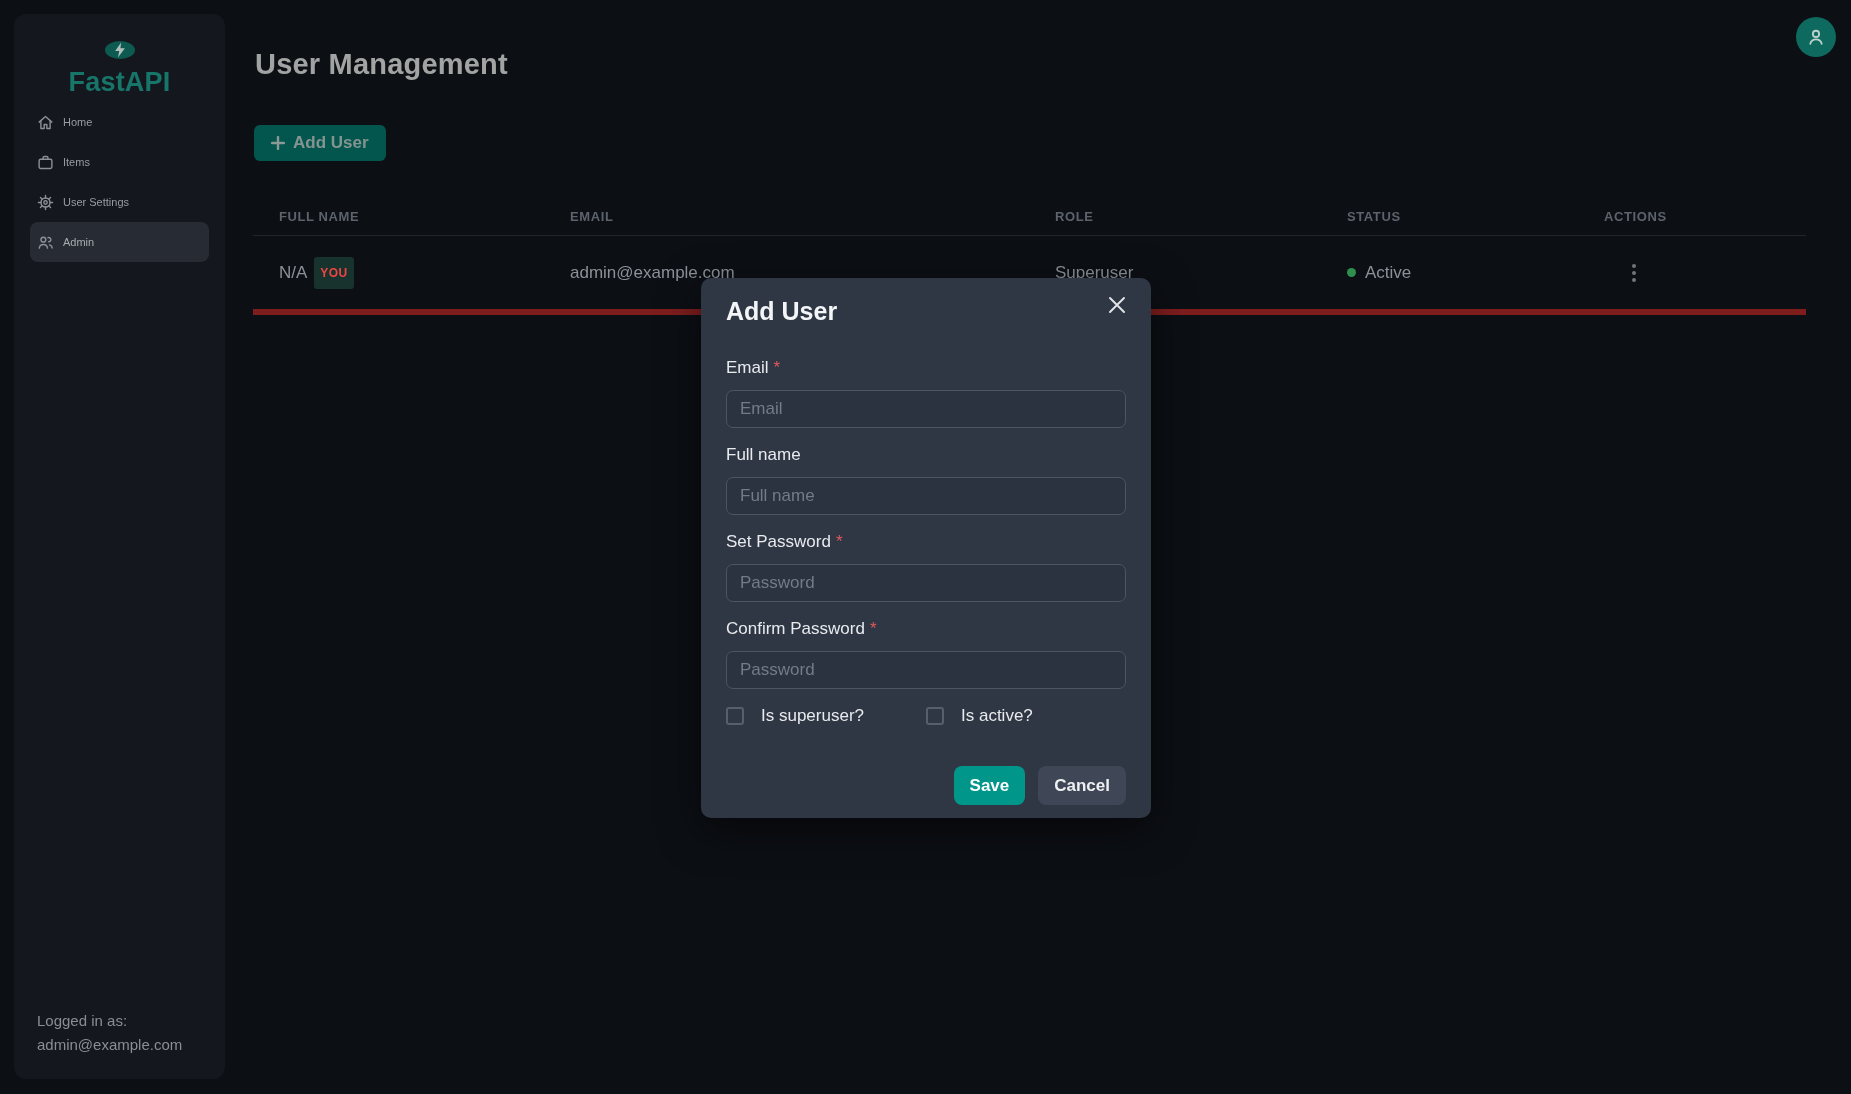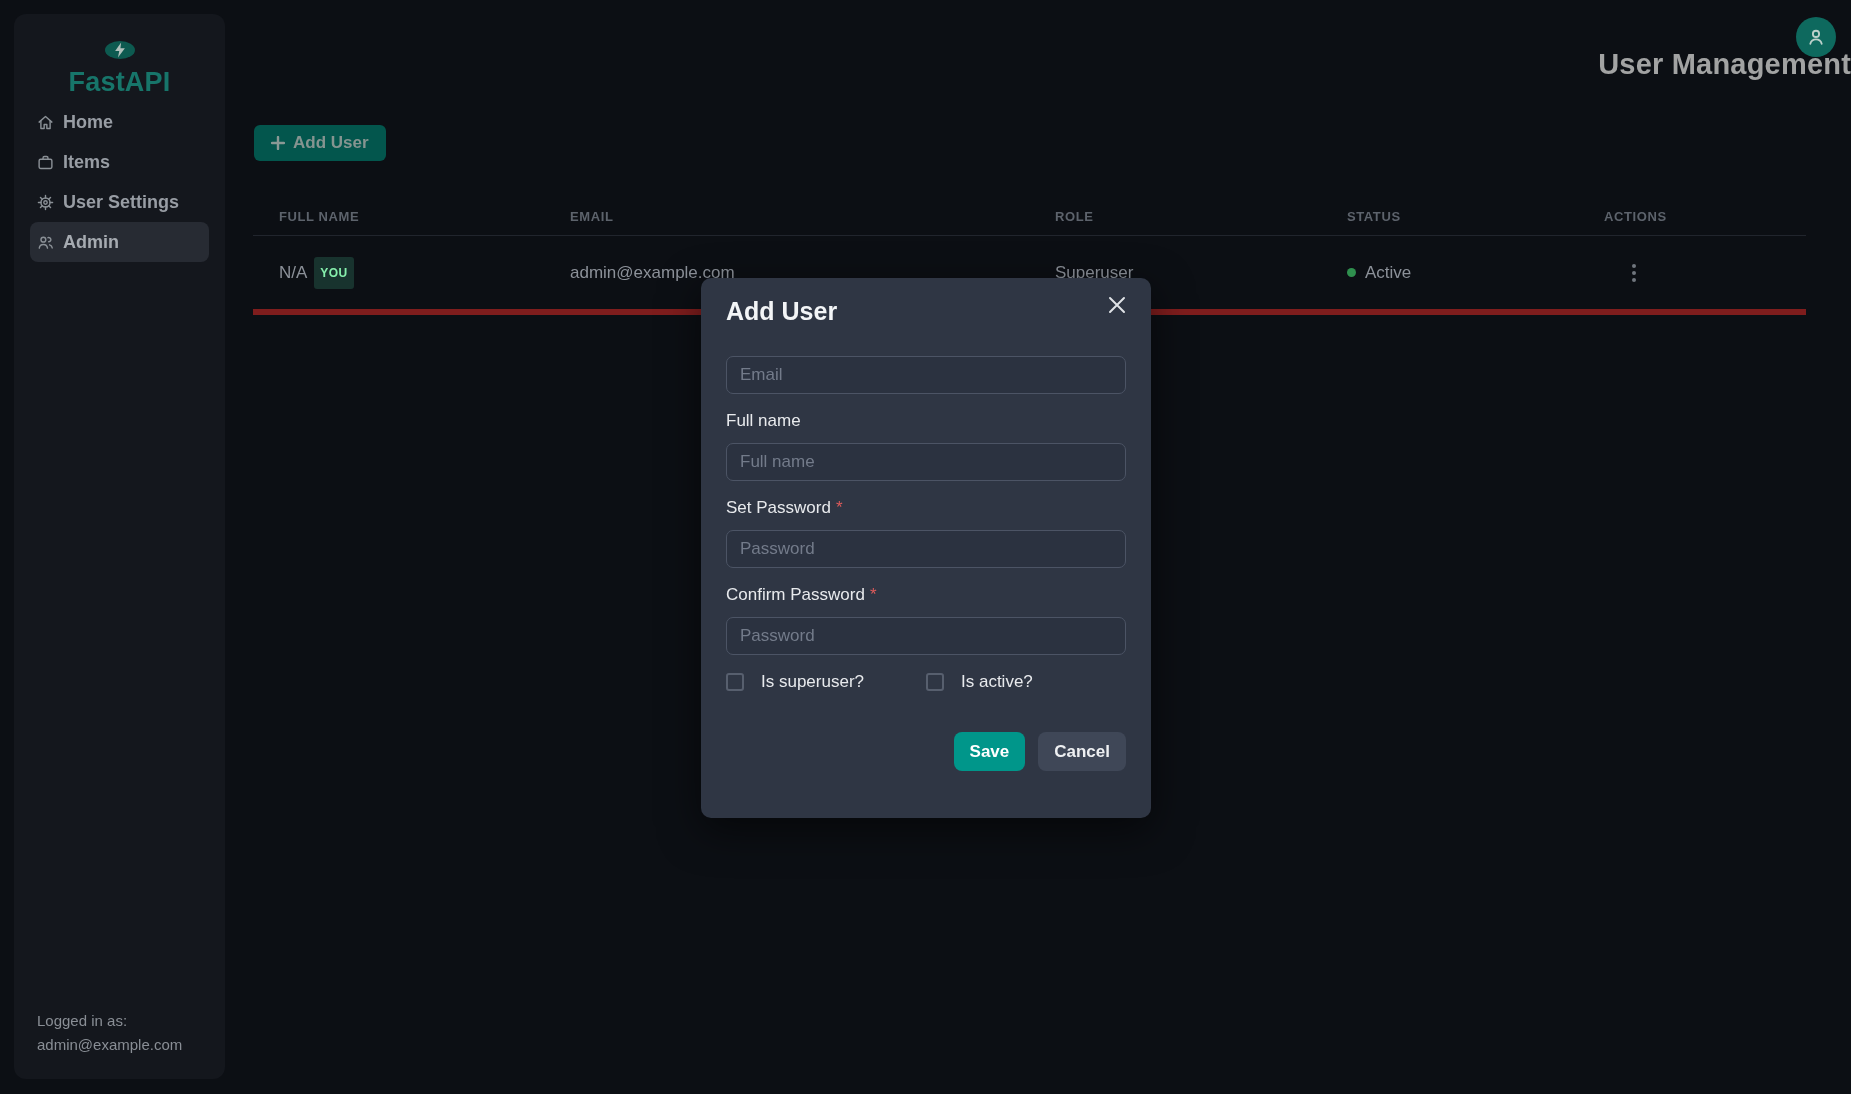"User Management" .page-title { text-align: right -> none }
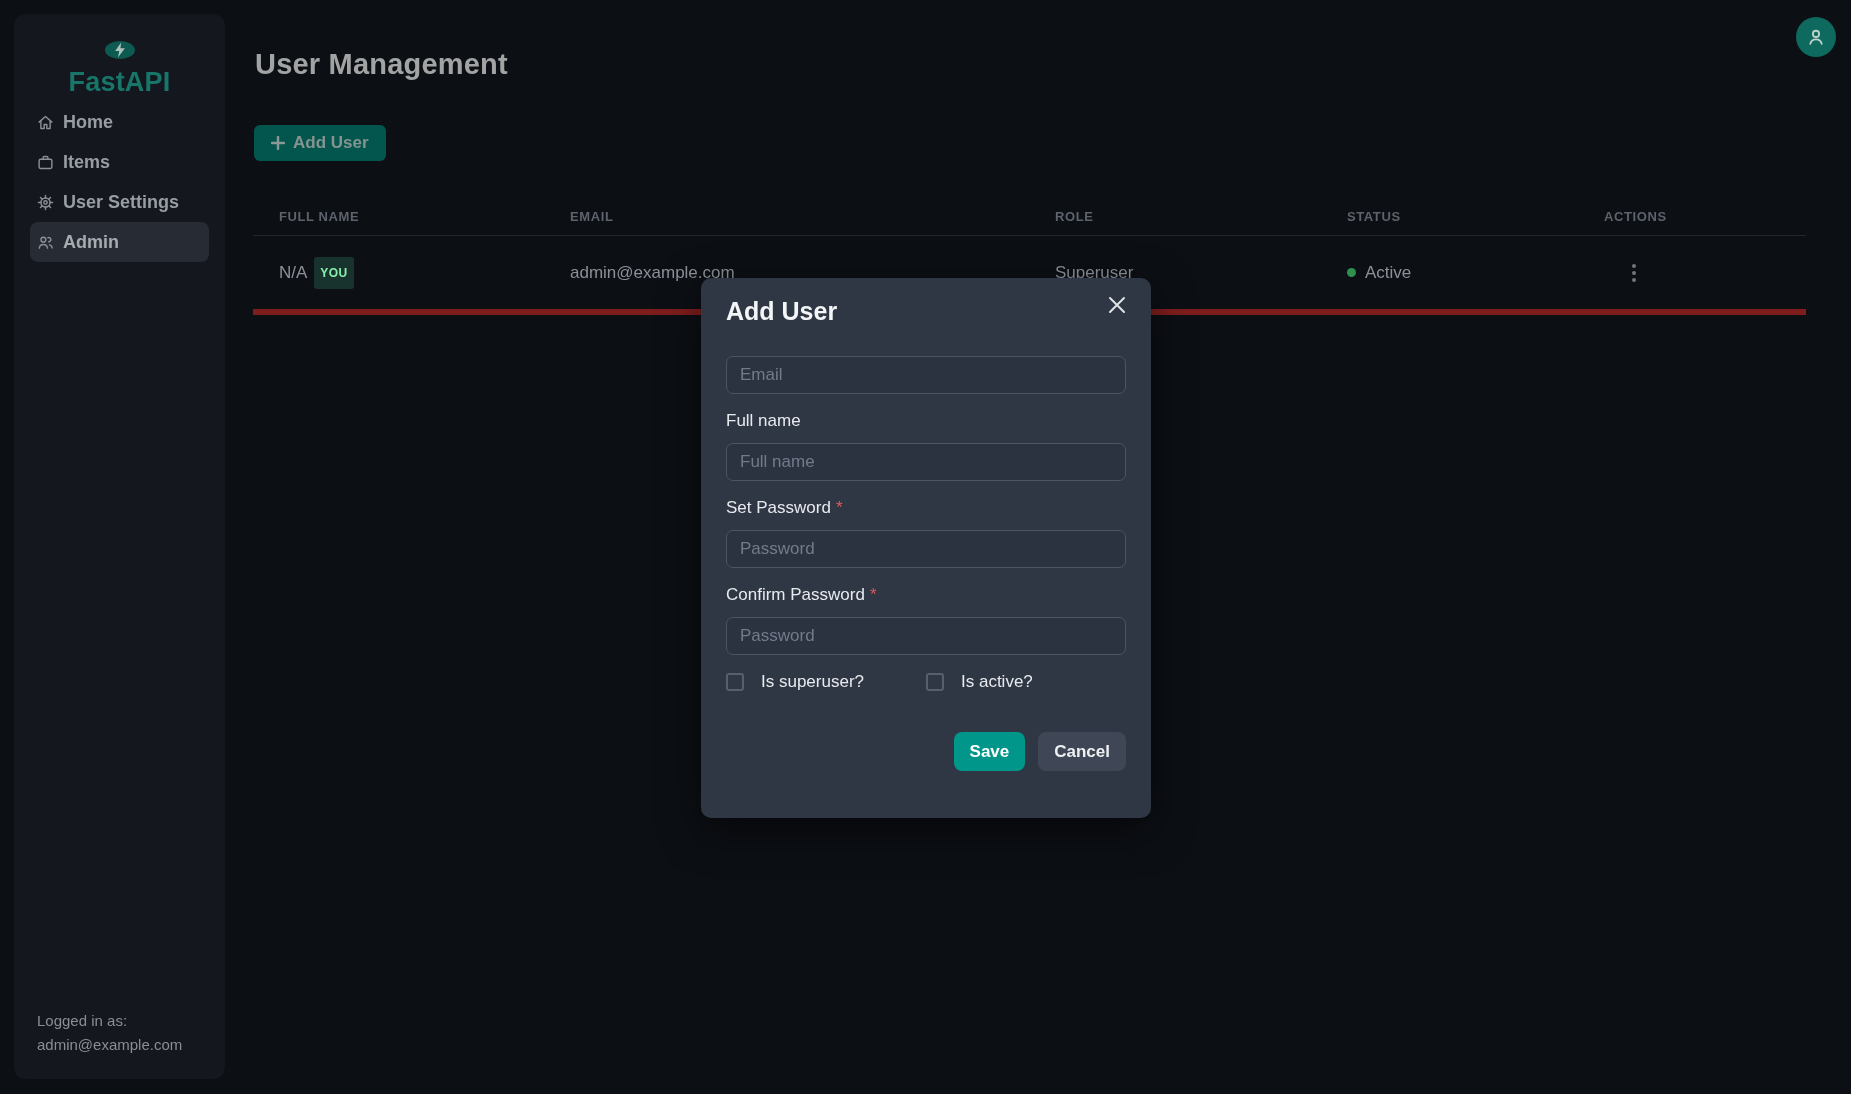"Home" .nav-item { font-size: 18px -> 11px; font-weight: bold -> none }
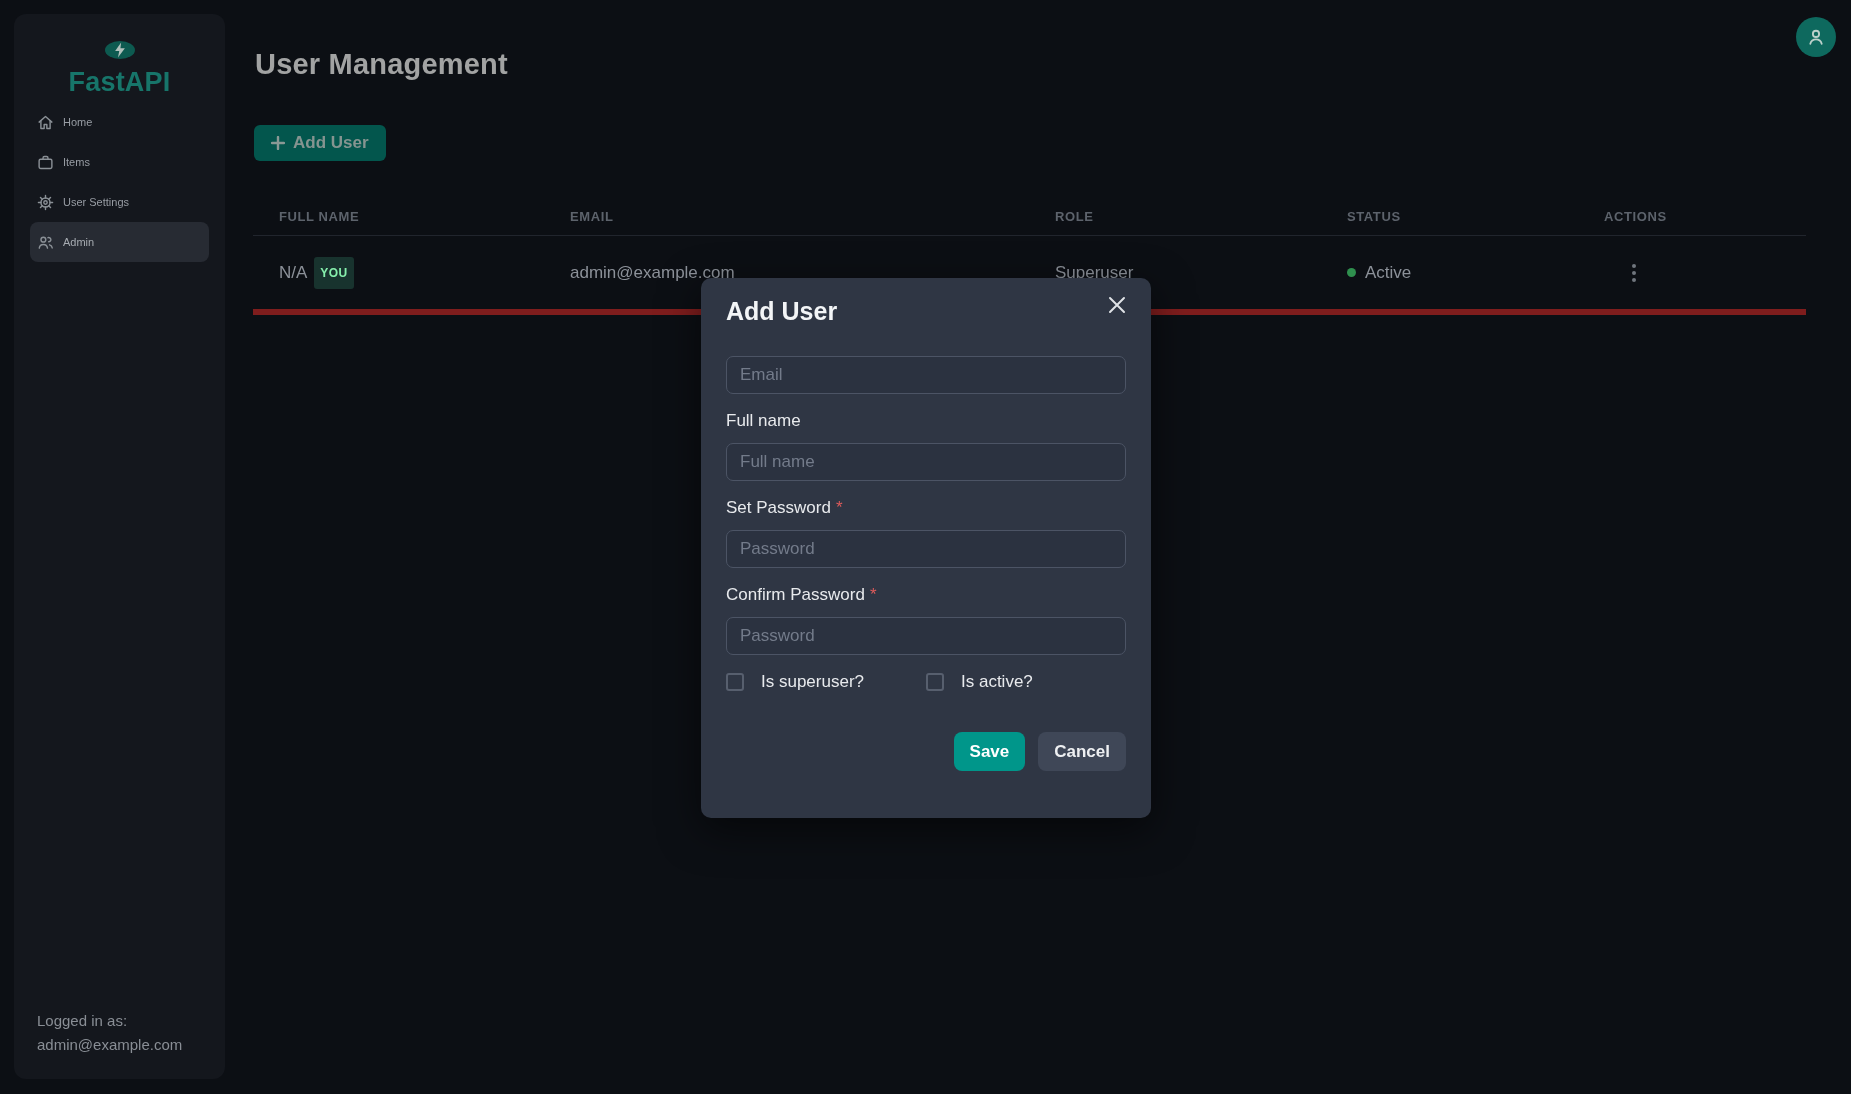"YOU" .you-badge { color: #86efac -> #ef4444 }
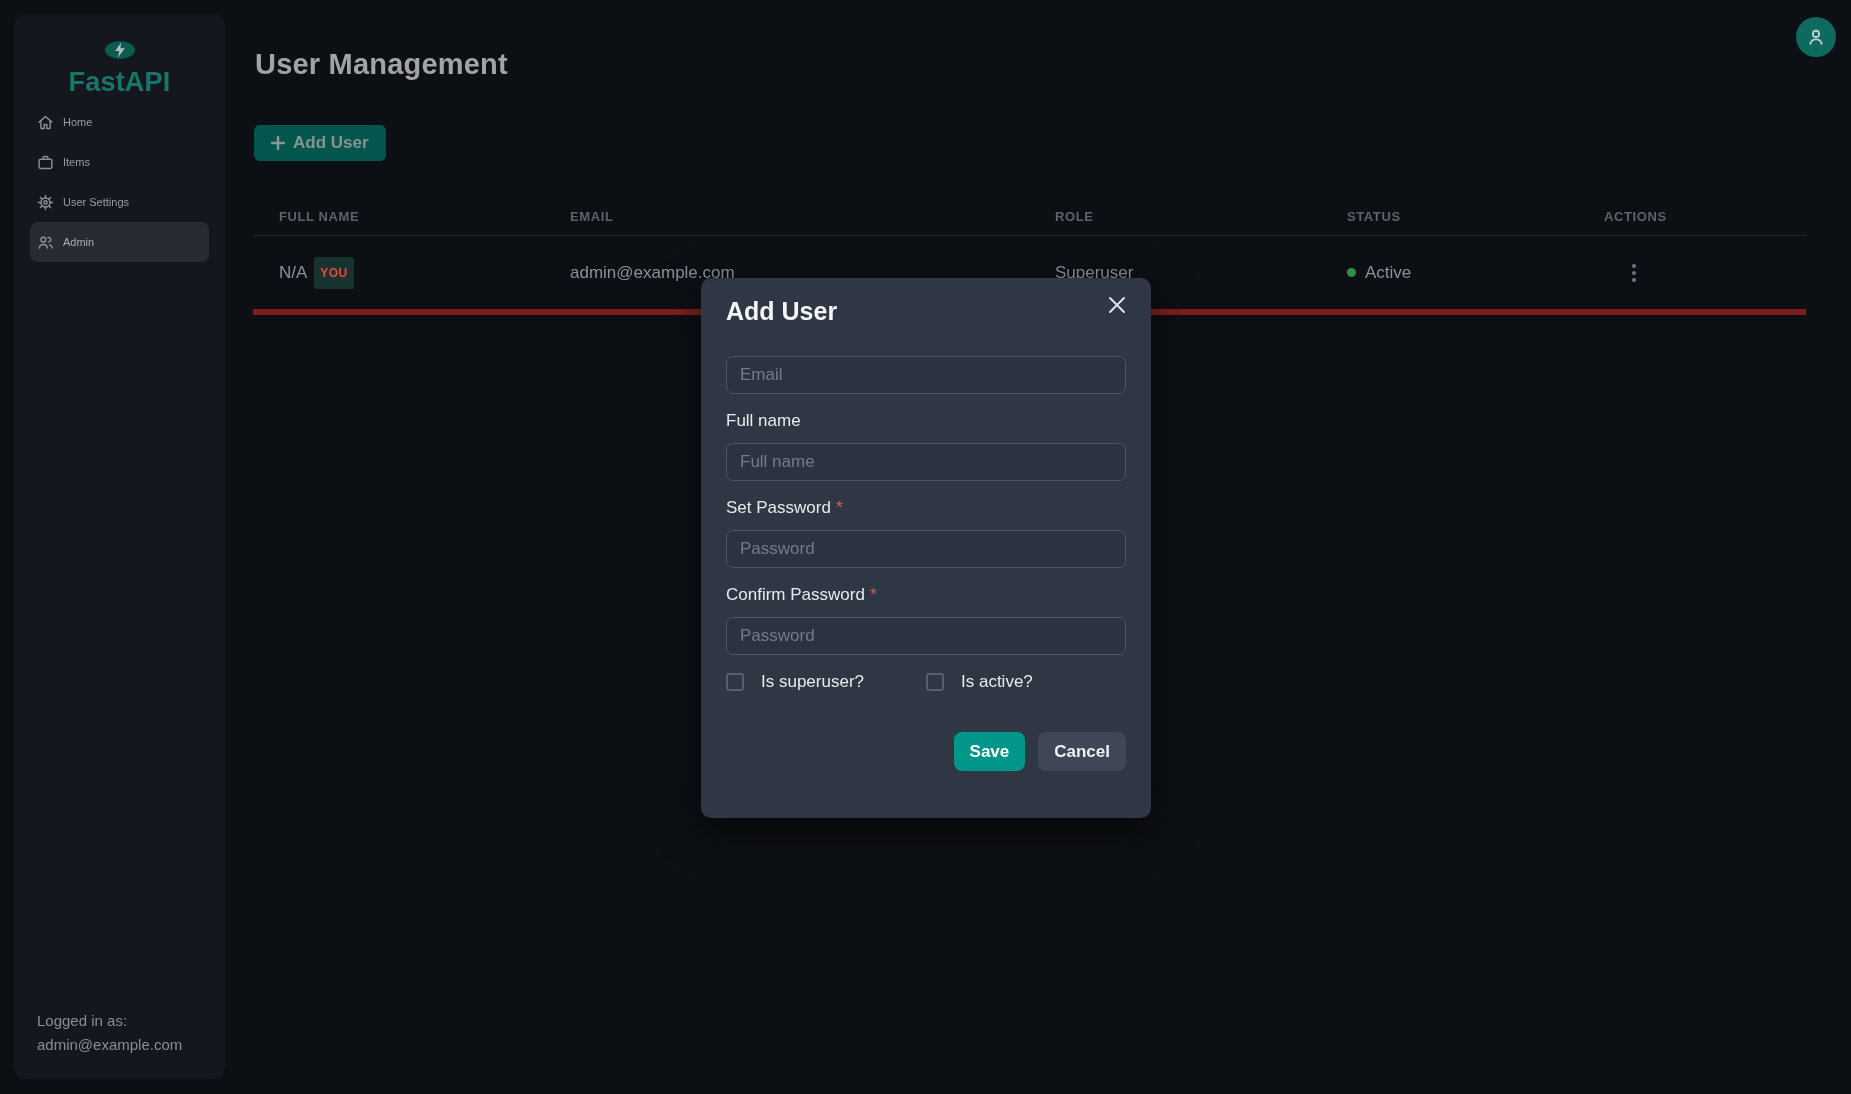"Email *" div.field-label { html: none -> <div> <span>Email</span><span>*</span> </div> }
